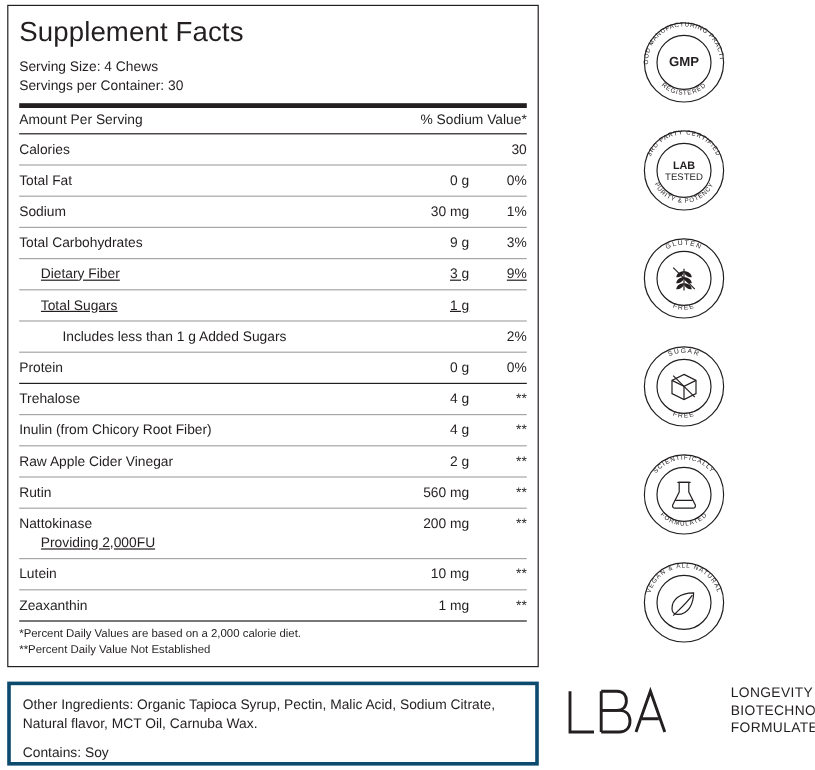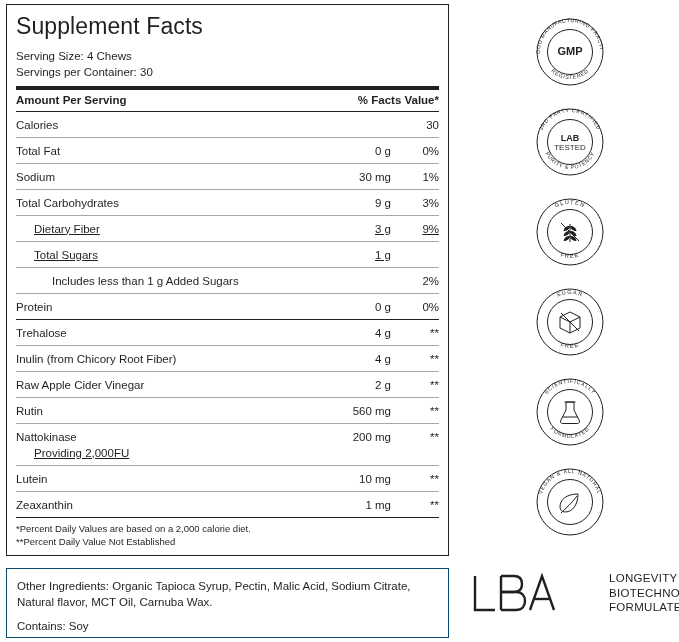"Amount Per Serving" .row.header .nm, .row.header .dv { font-weight: bold -> normal }
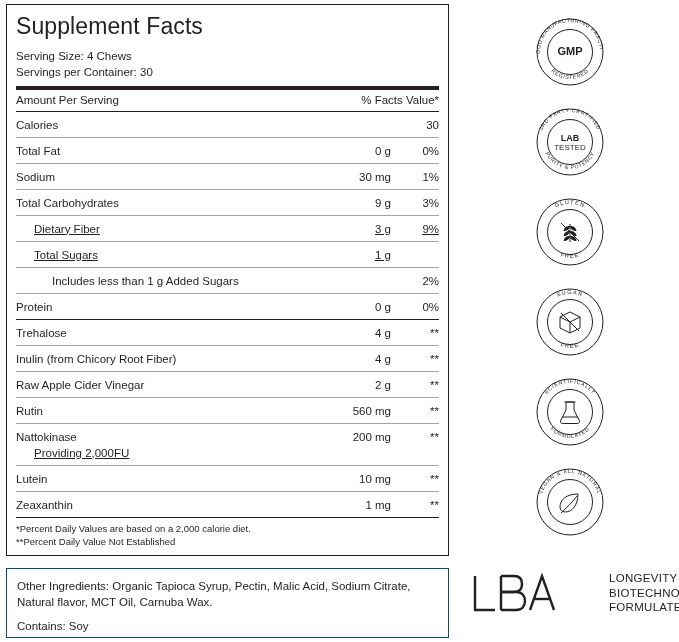"% Facts Value*" div.dv { text: Facts -> Sodium }
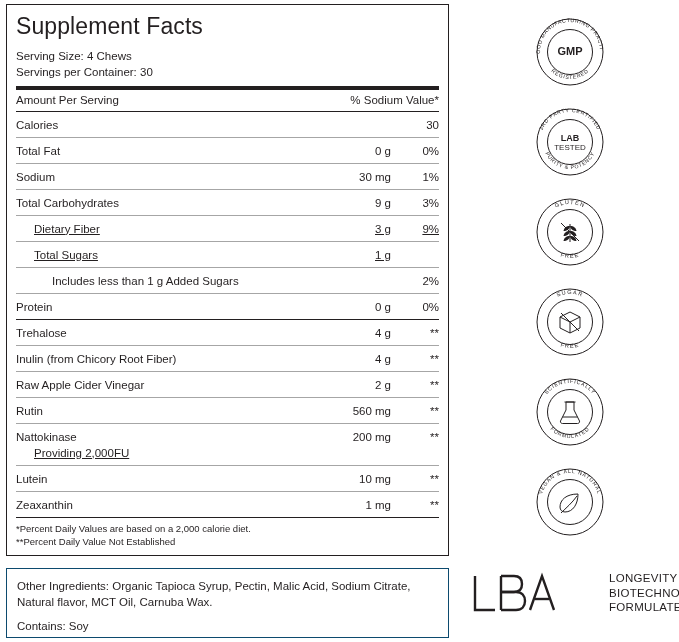"Other Ingredients: Organic Tapioca" .oi-panel { border: 1px solid #0c4a6e -> 3px solid #0c4a6e }
